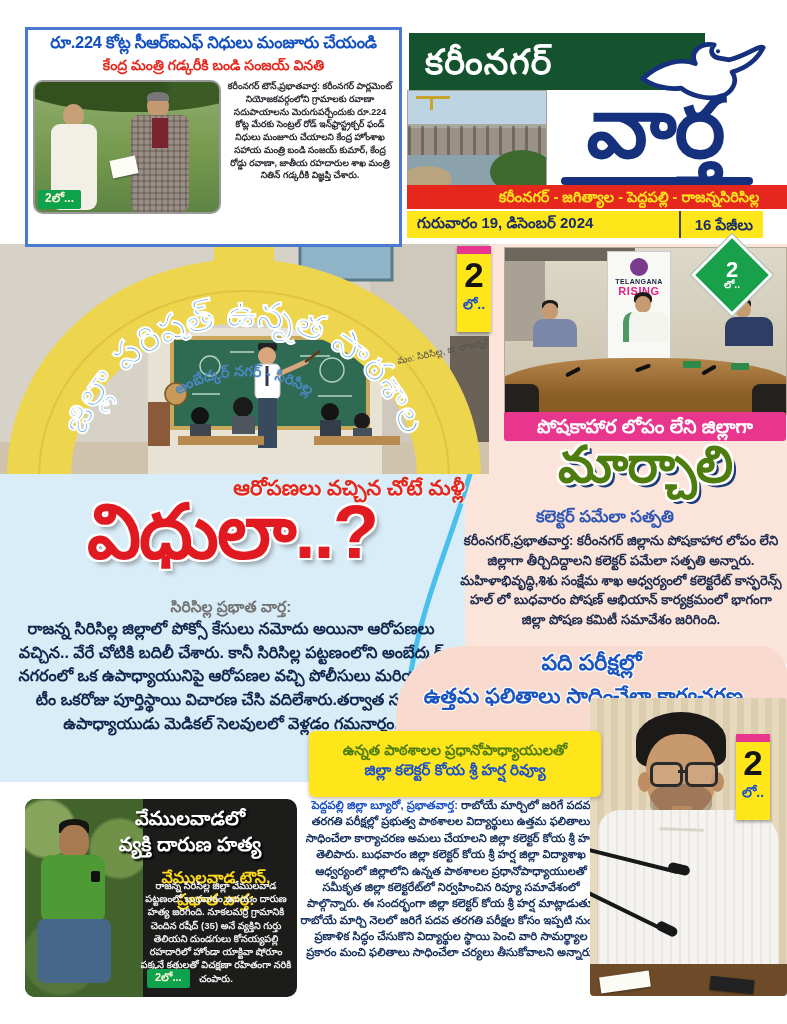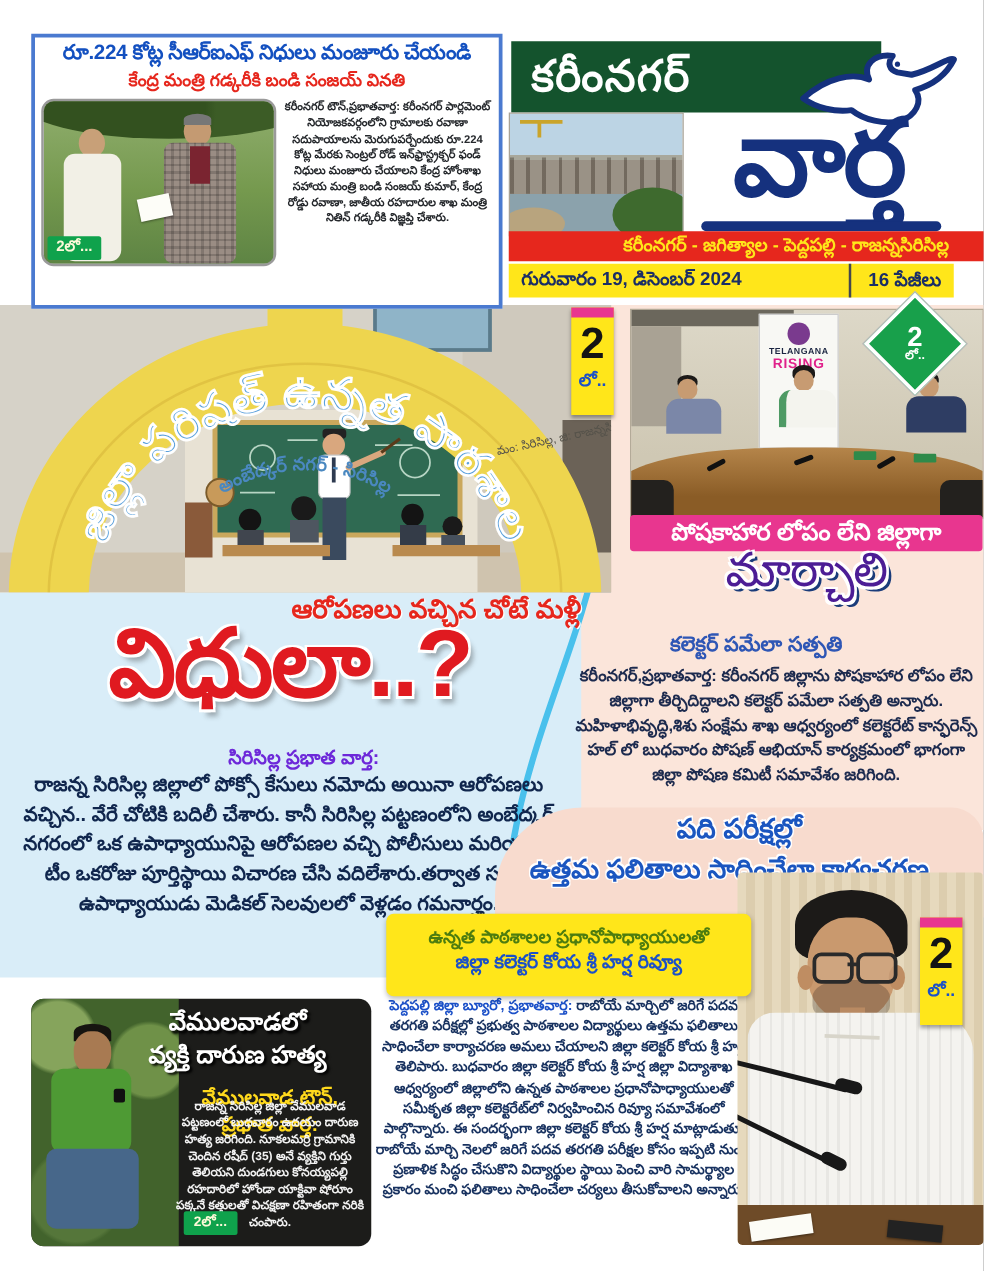"మార్చాలి" .nut-headline { color: #4c1d95 -> #4d7c0f; font-size: 38px -> 51px; font-weight: 400 -> 700 }
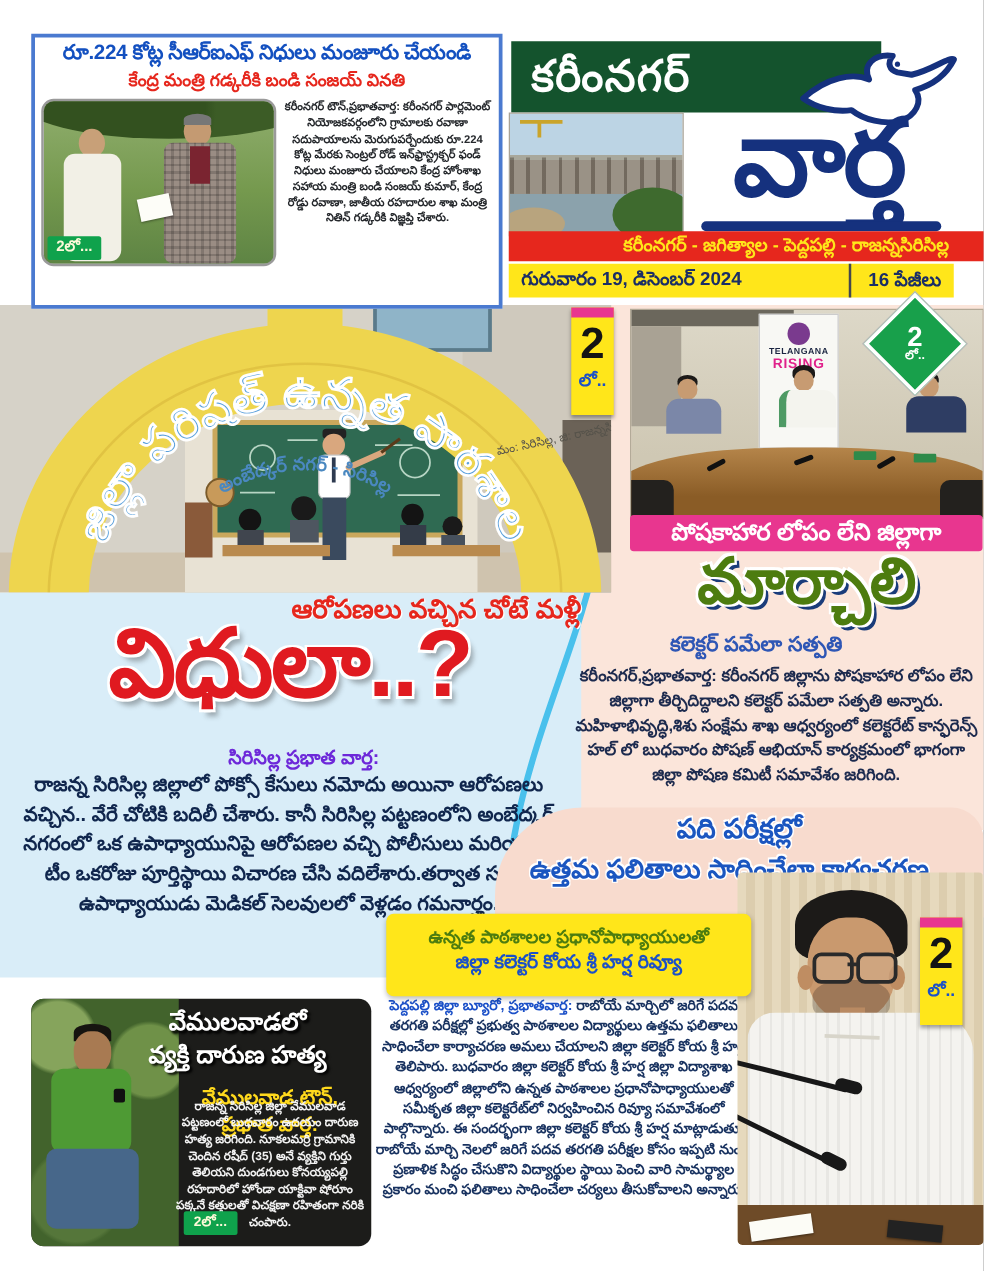"సిరిసిల్ల ప్రభాత వార్త:" .main-dateline { color: #6d28d9 -> #737373; left: 12px -> 0 }
